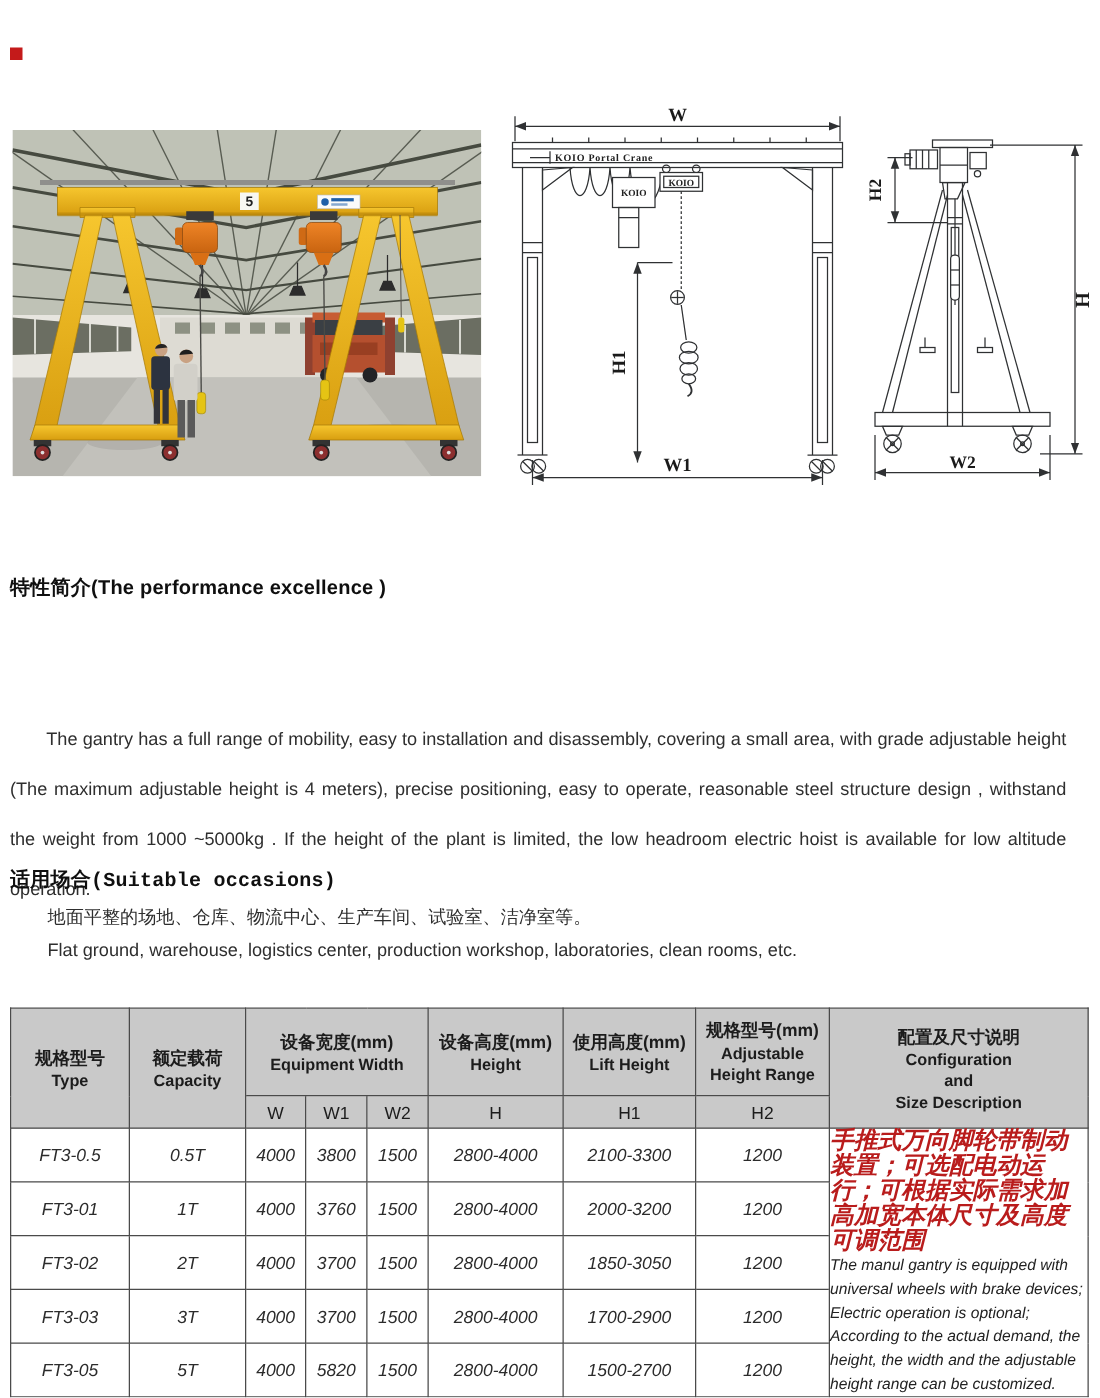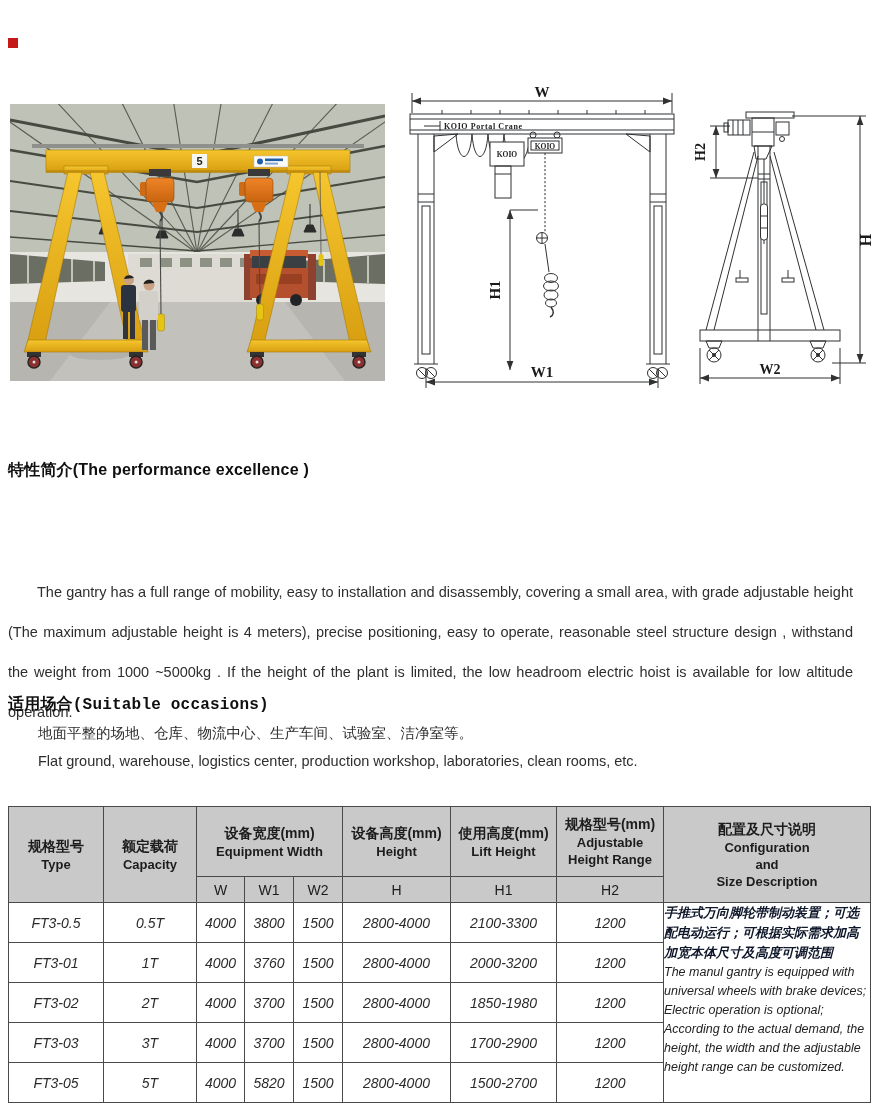"手推式万向脚轮带制动装置；可选配电动运行；可根据实际需求加高加宽本体尺寸及高度可" .cfg-zh { color: #0f172a -> #b91c1c; font-size: 13px -> 19px }
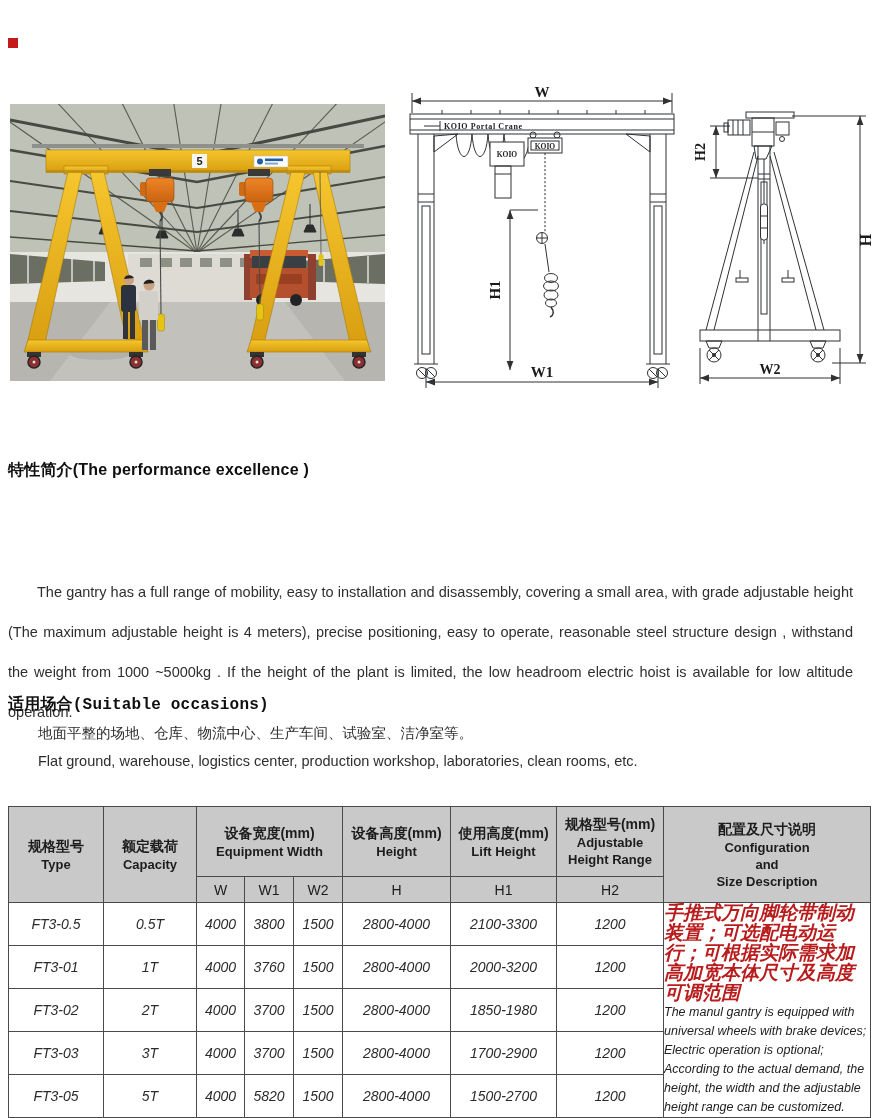"1850-1980" td { text: 1850-1980 -> 1850-3050 }
